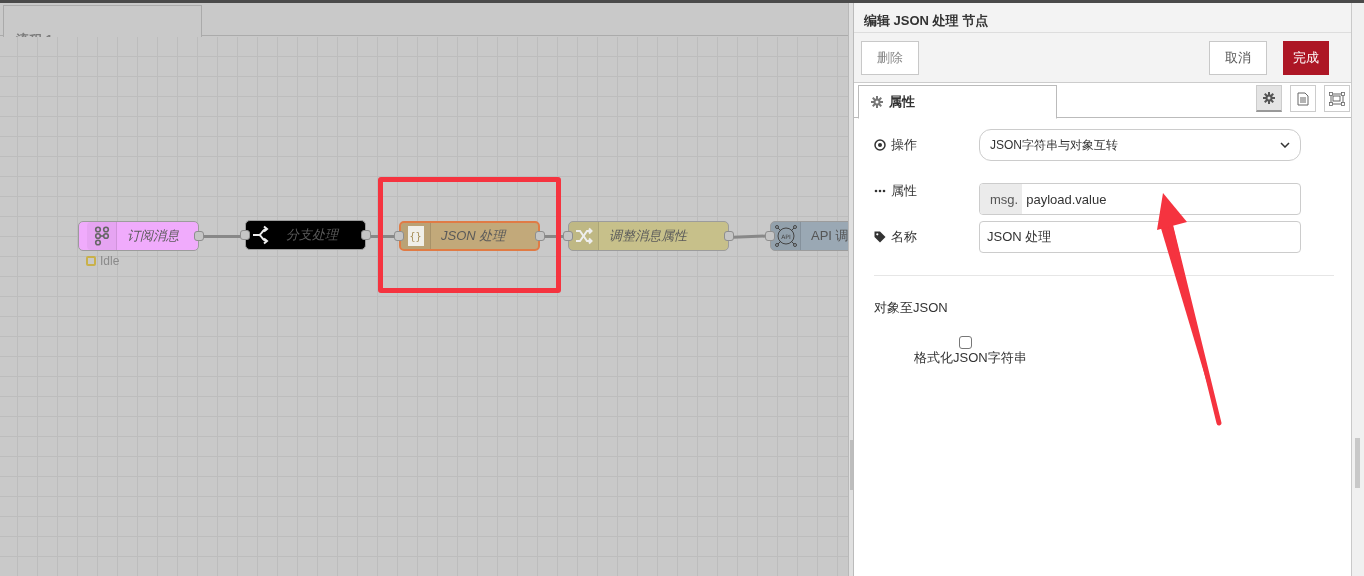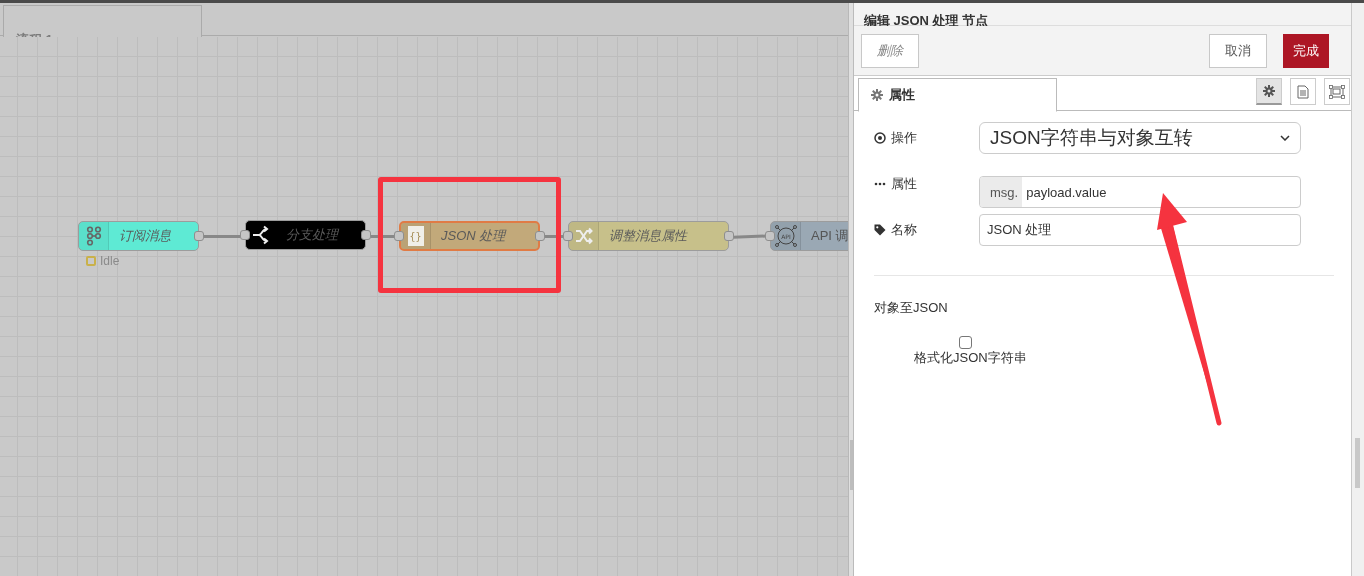"编辑 JSON 处理 节点" .tray-header { height: 23px -> 30px }
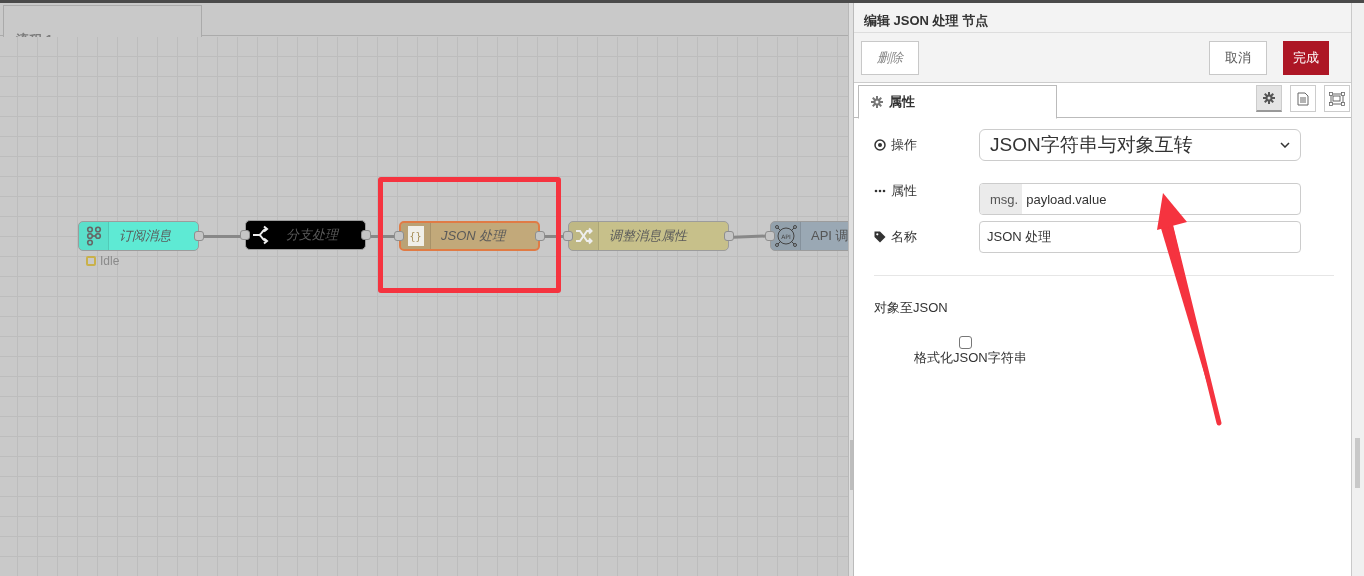"删除" .btn-delete { font-style: italic -> none }
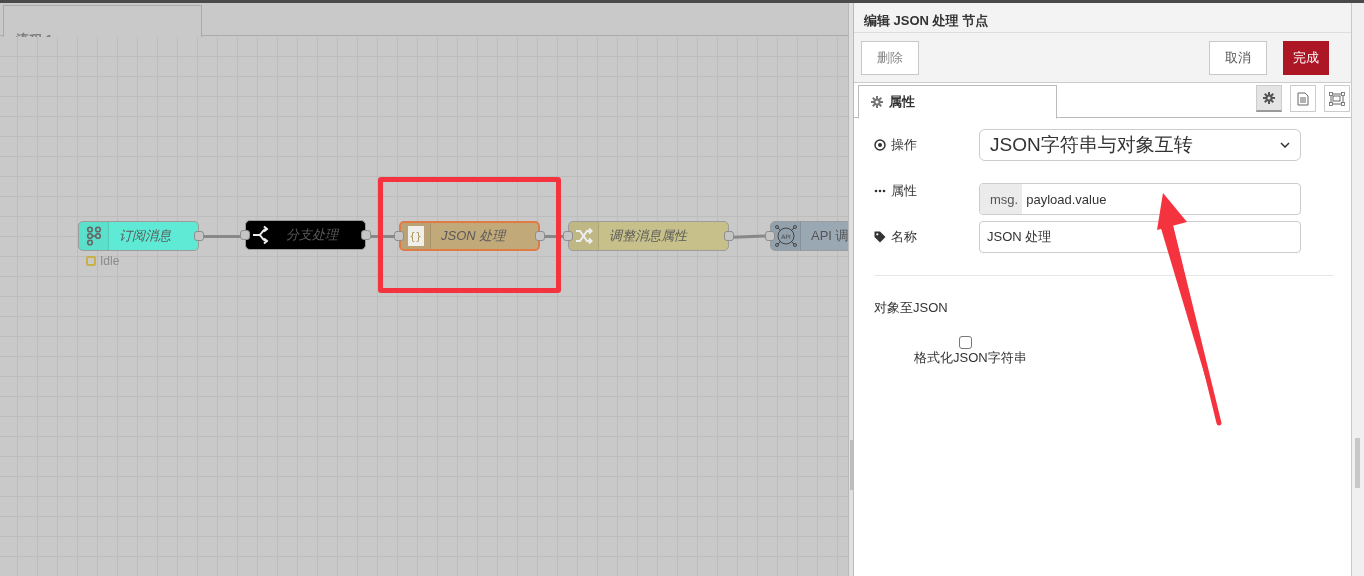"JSON字符串与对象互转" .select { border-radius: 6px -> 12px; font-size: 19px -> 12px }
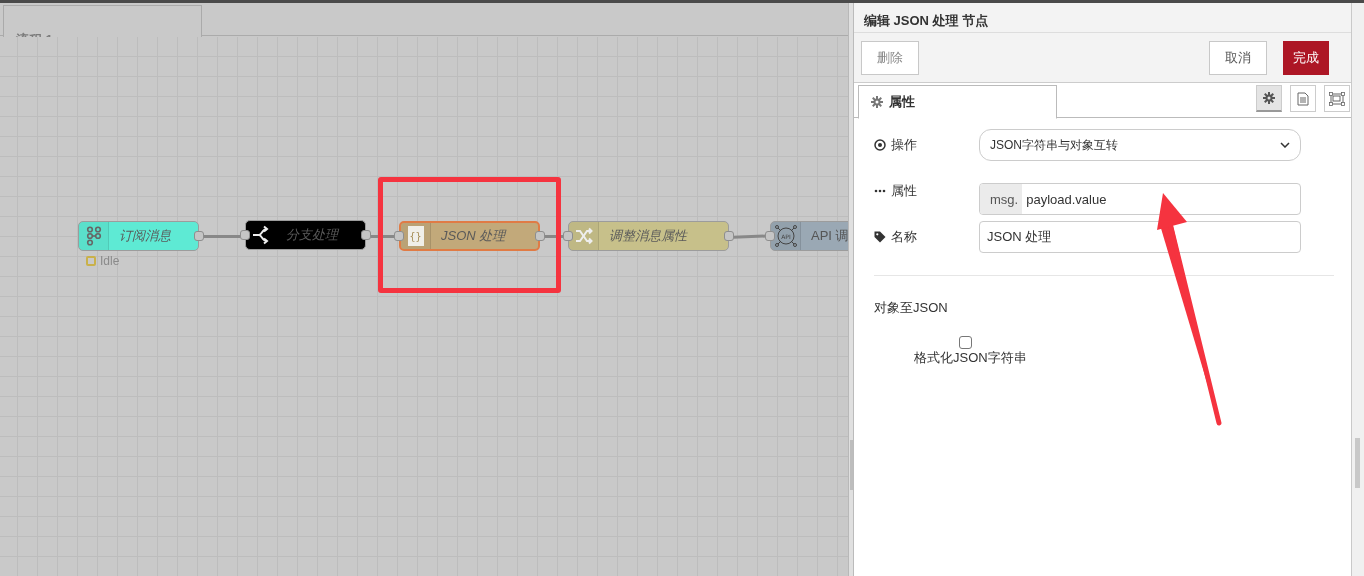"订阅消息" div.node { background: #5eead4 -> #f0abfc; padding-left: none -> 8px }
